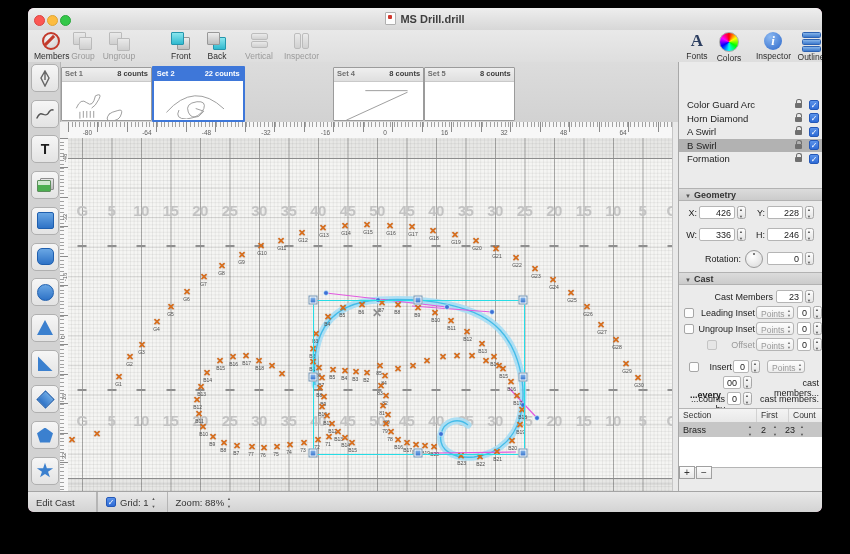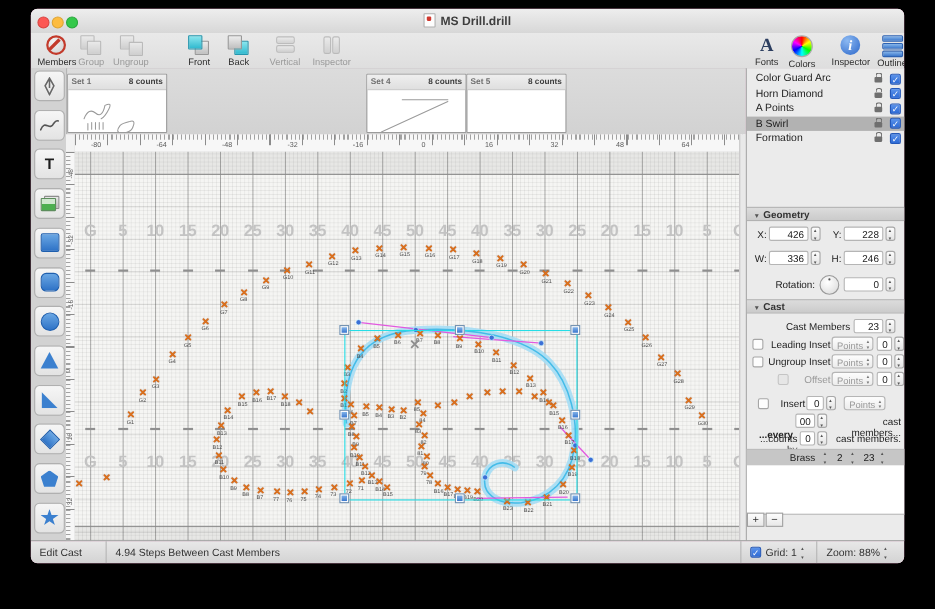"Set 2" div.setcard { html: none -> <div> <div> <span>Set 2</span> <span>22 counts</span> </div> <svg> <path></path> </svg> </div> }
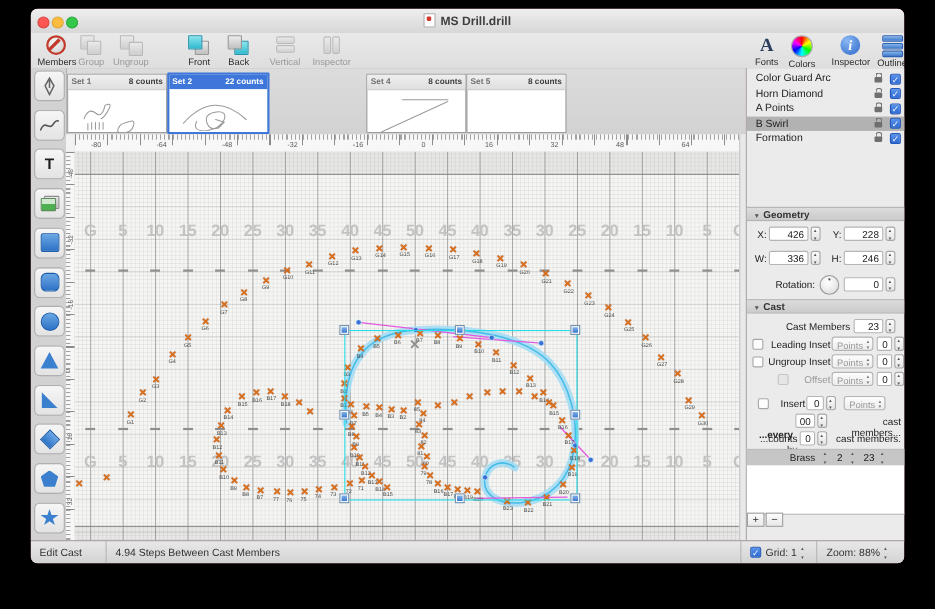"Color Guard Arc" .layer { margin-top: none -> 33px }
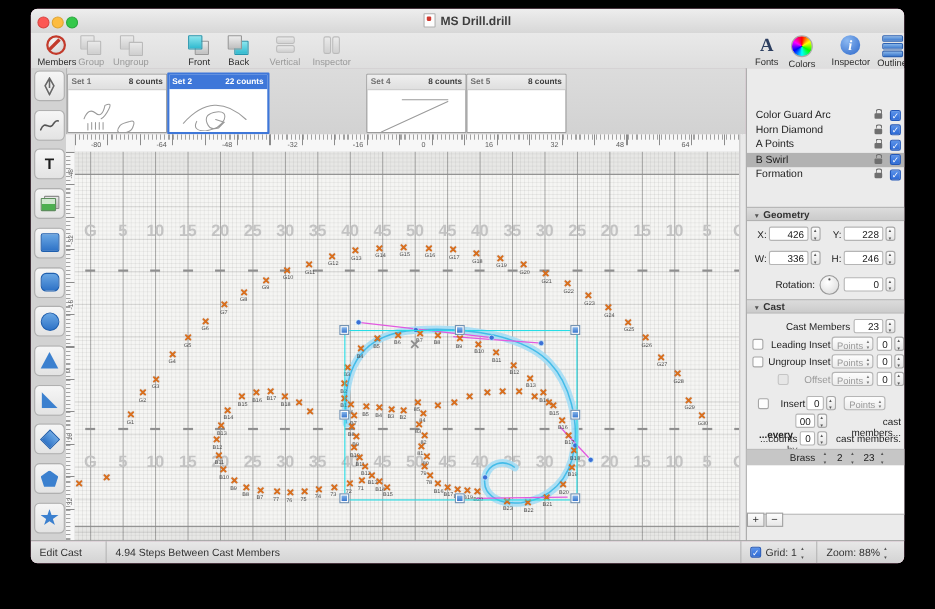"A Points" span.nm { text: Points -> Swirl }
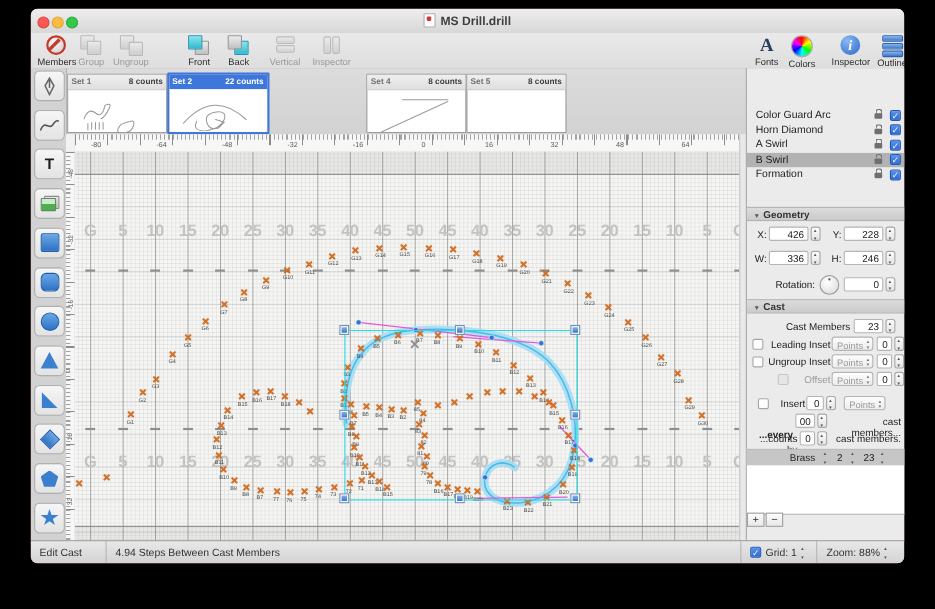"Section" div.thead { html: none -> <div> <span>Section</span> <span>First</span> <span>Count</span> </div> }
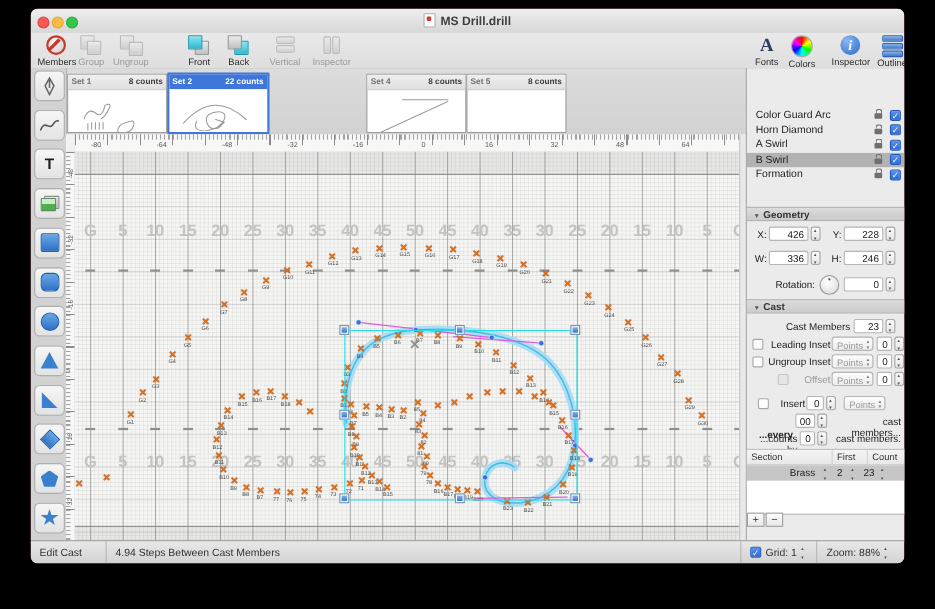"Brass" .ctable .trow span { text-align: right -> none }
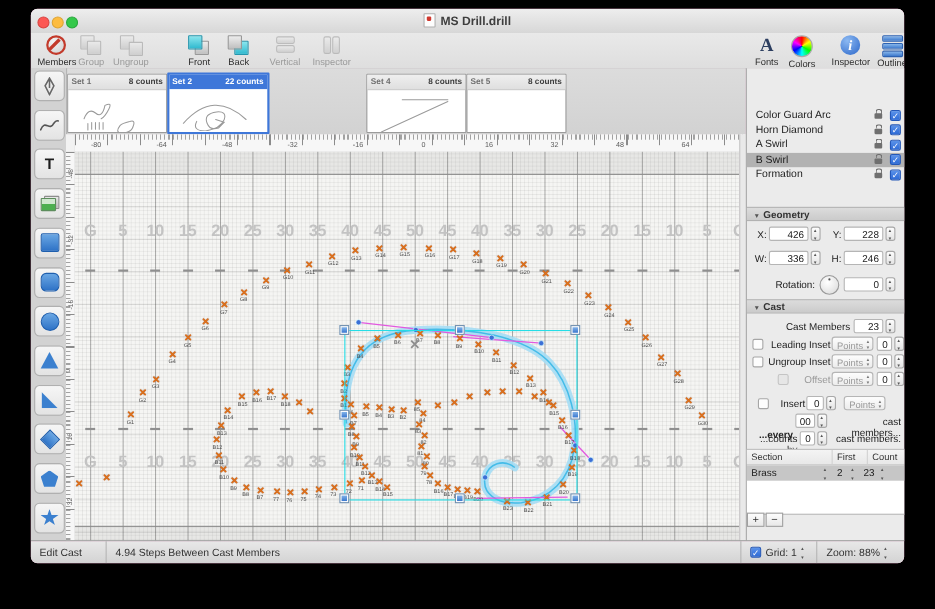"4.94 Steps Between Cast Members" div.sb-seg { html: <div> <span>4.94 Steps Between Cast Members</span> </div> -> none }
